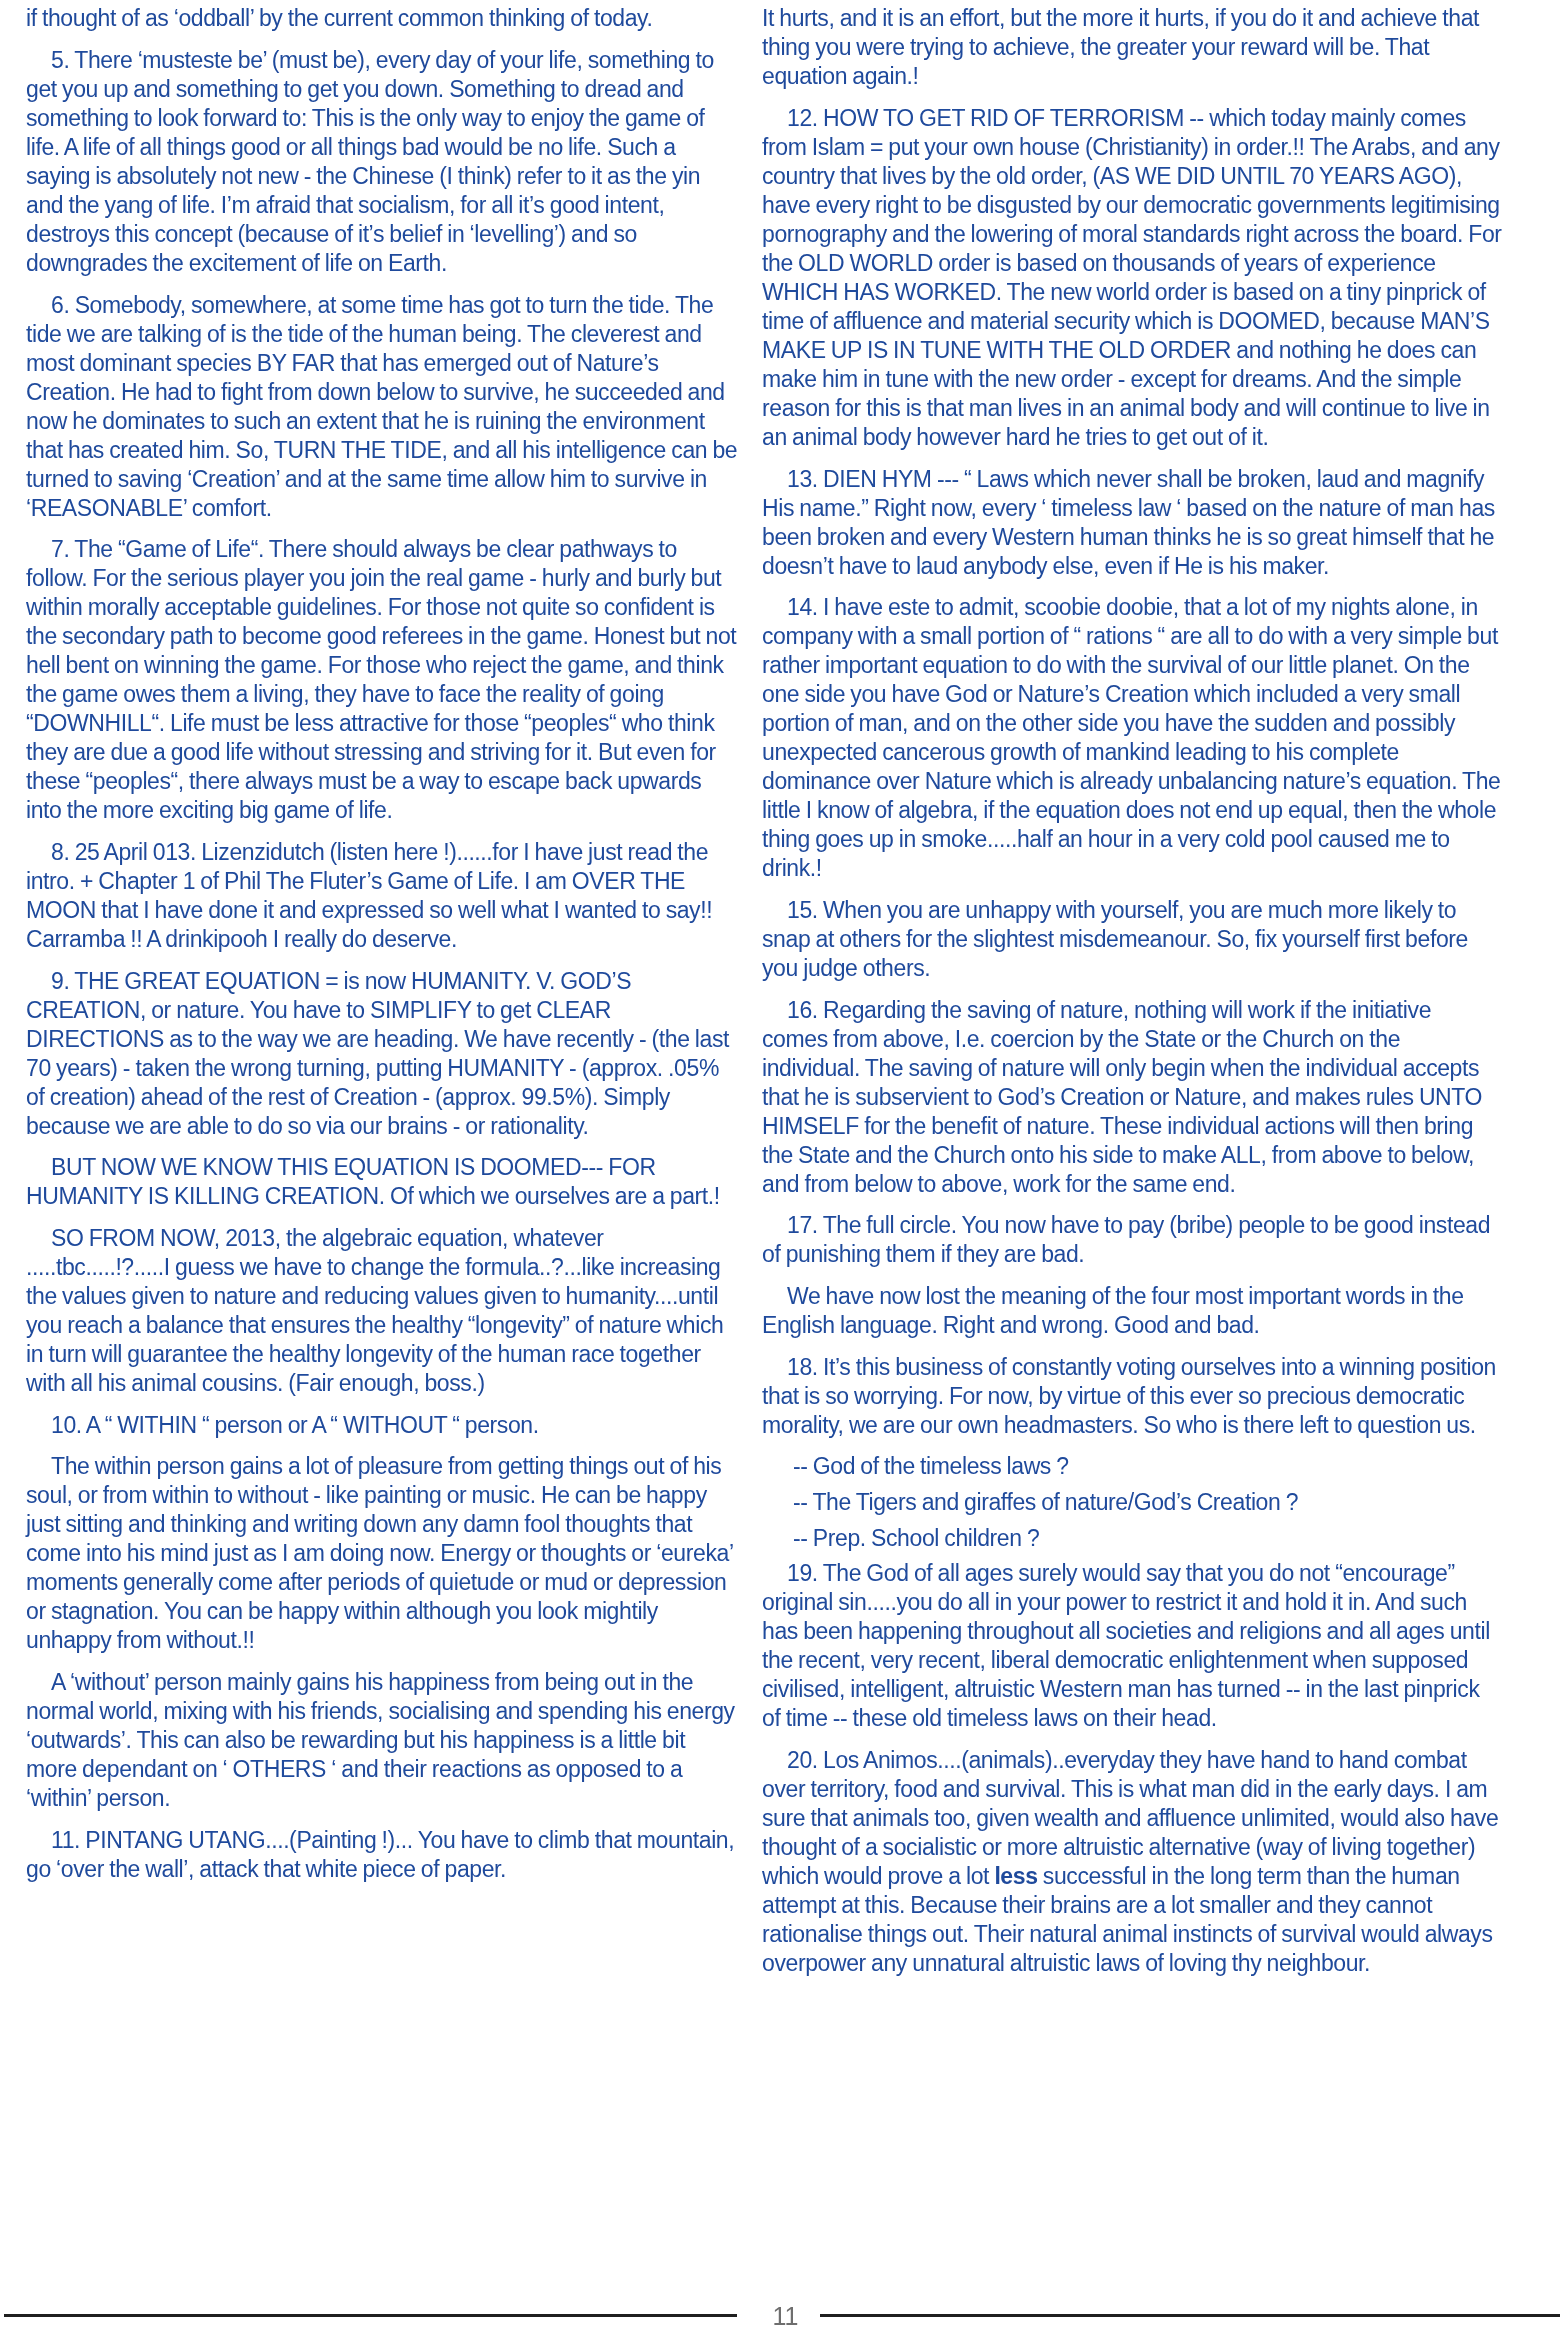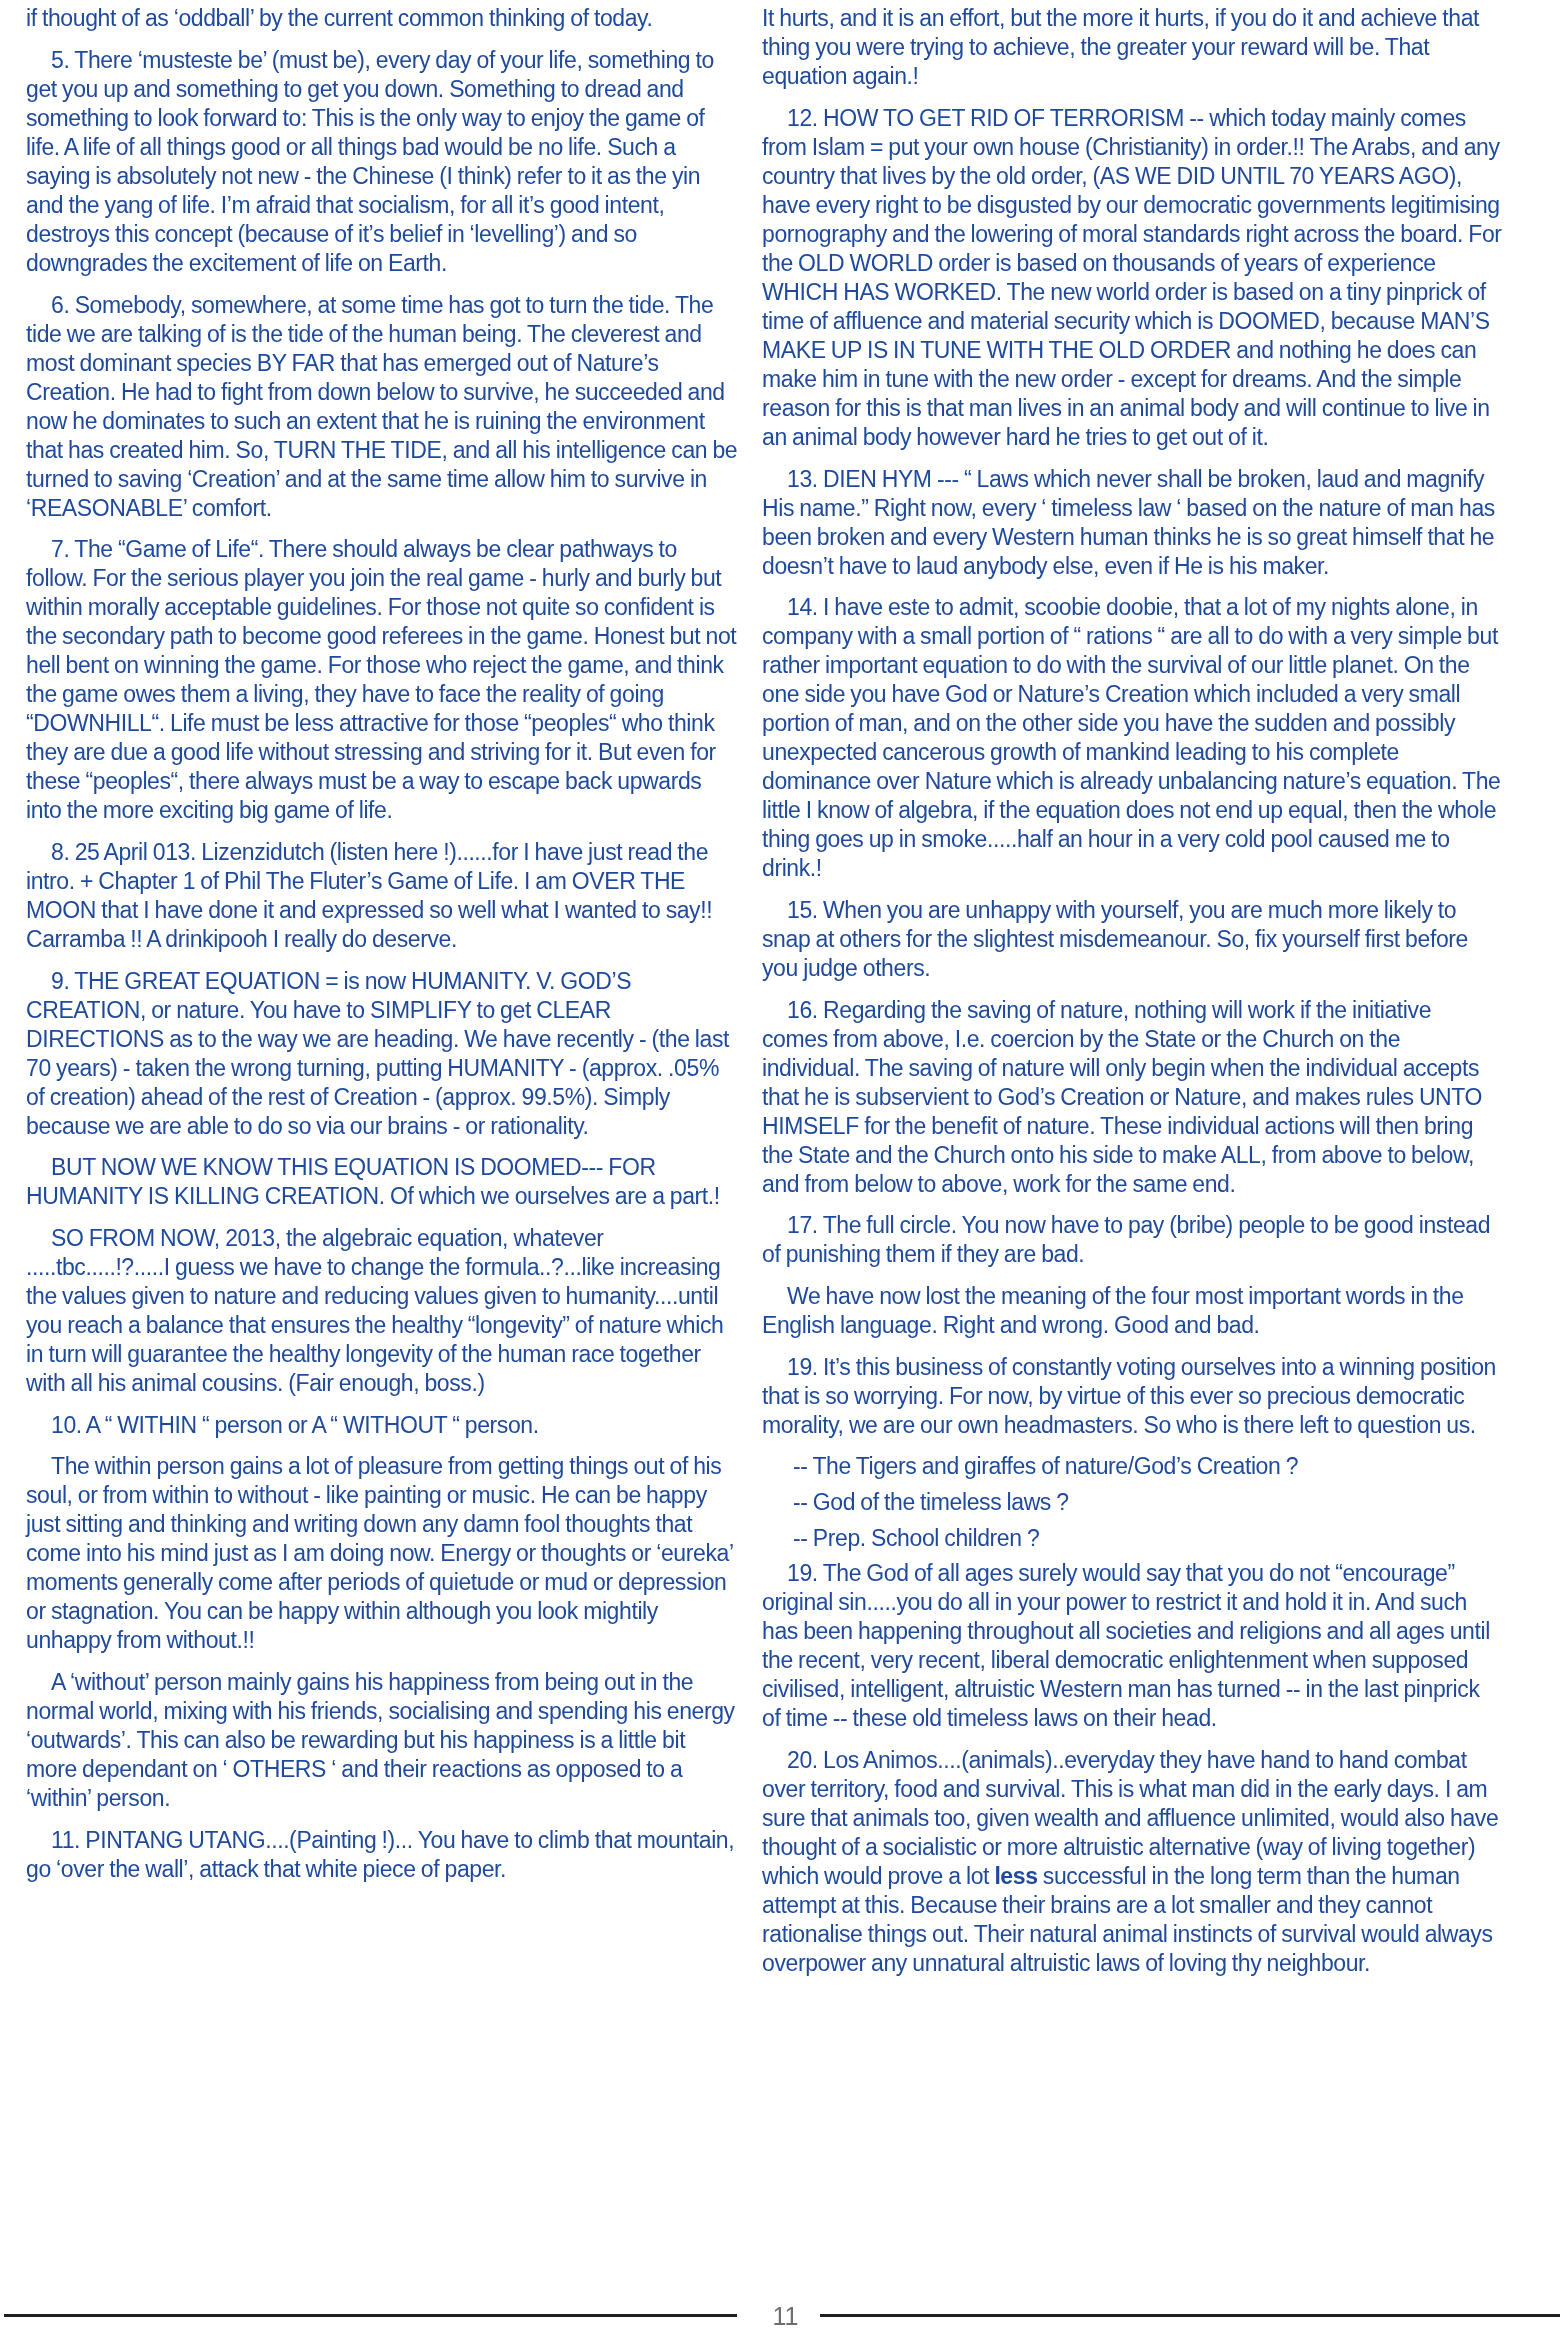"19. It’s this business of" p.para { text: 19 -> 18 }
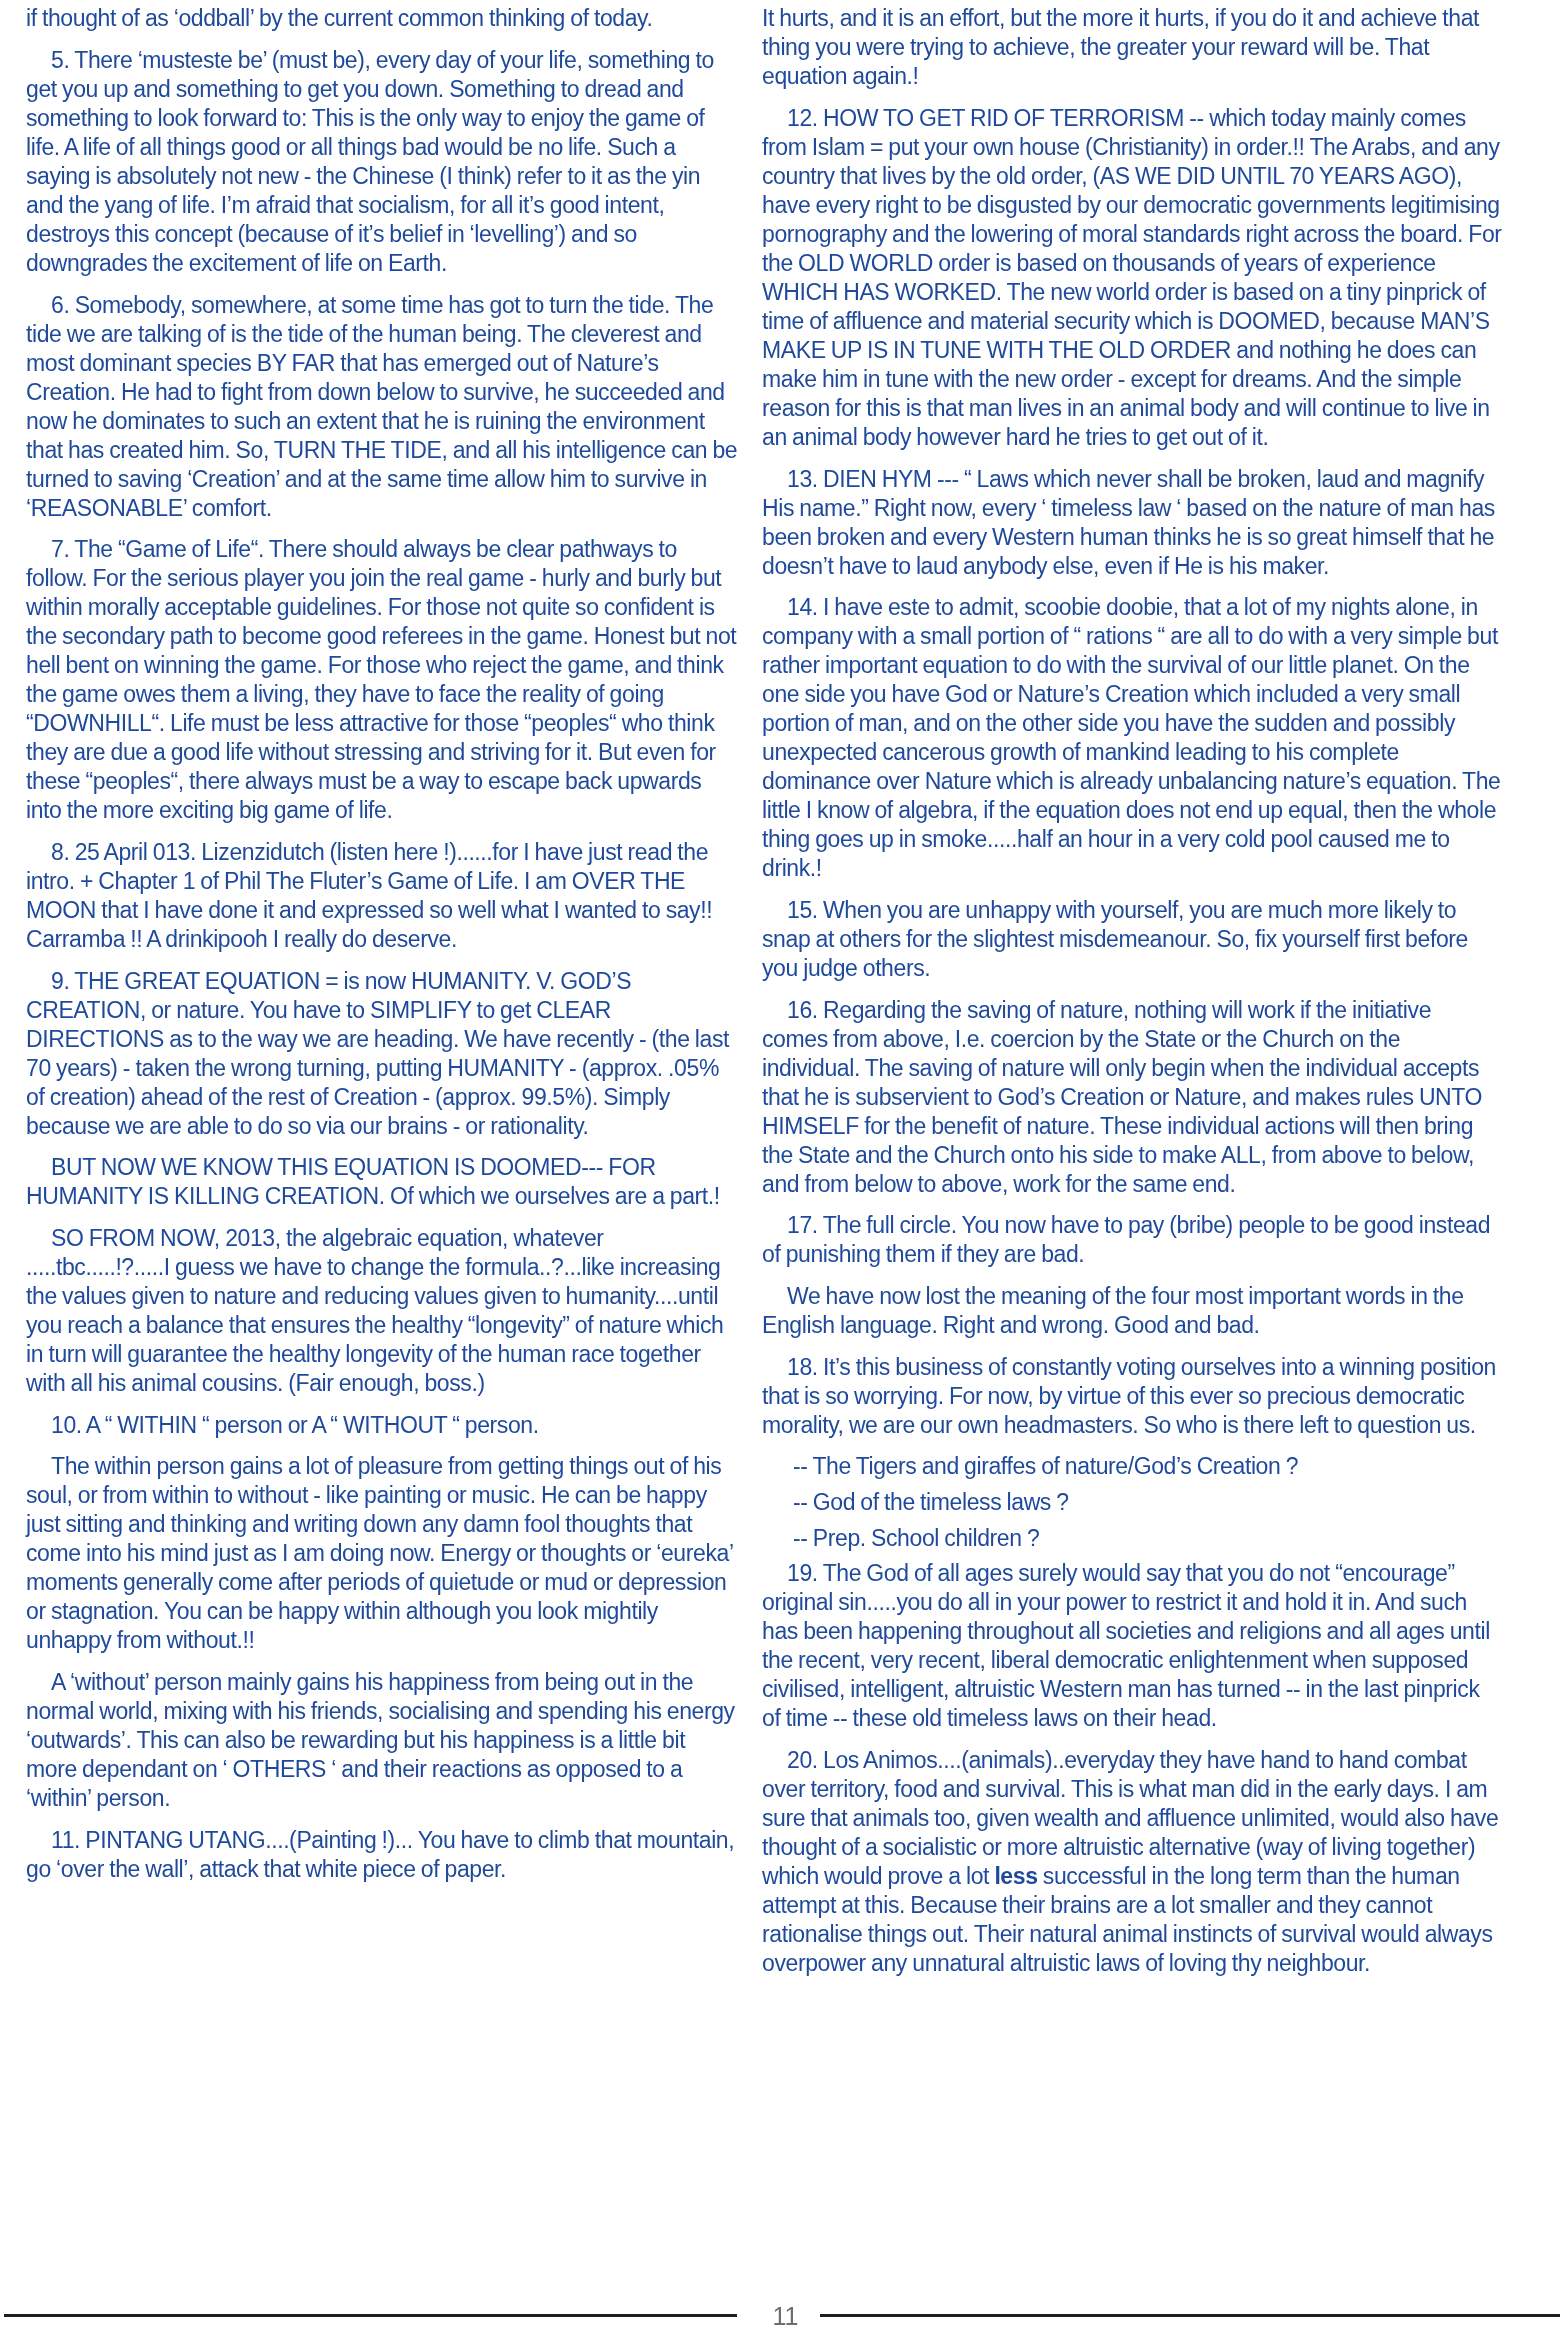"-- The Tigers and giraffes" p.para { order: before "-- God of the timeless" -> after "-- God of the timeless" }
